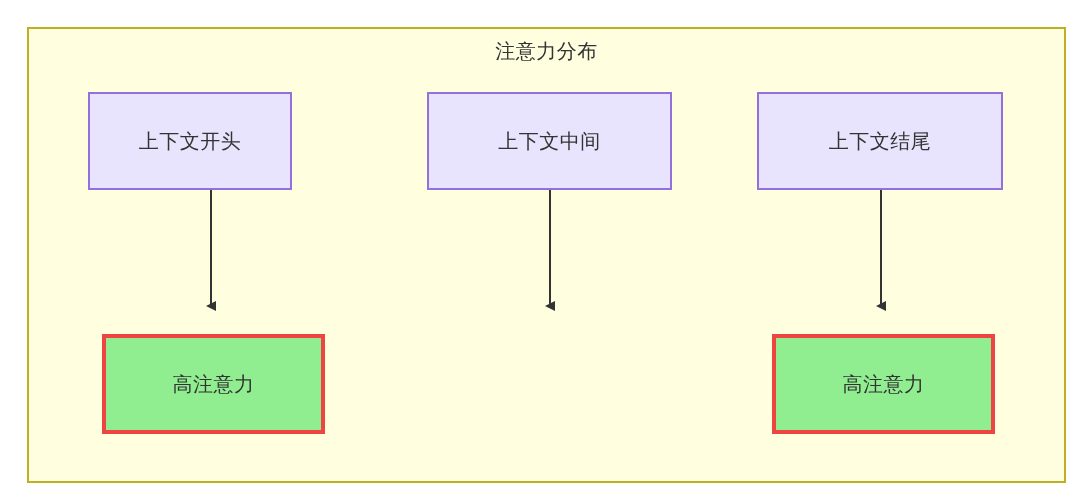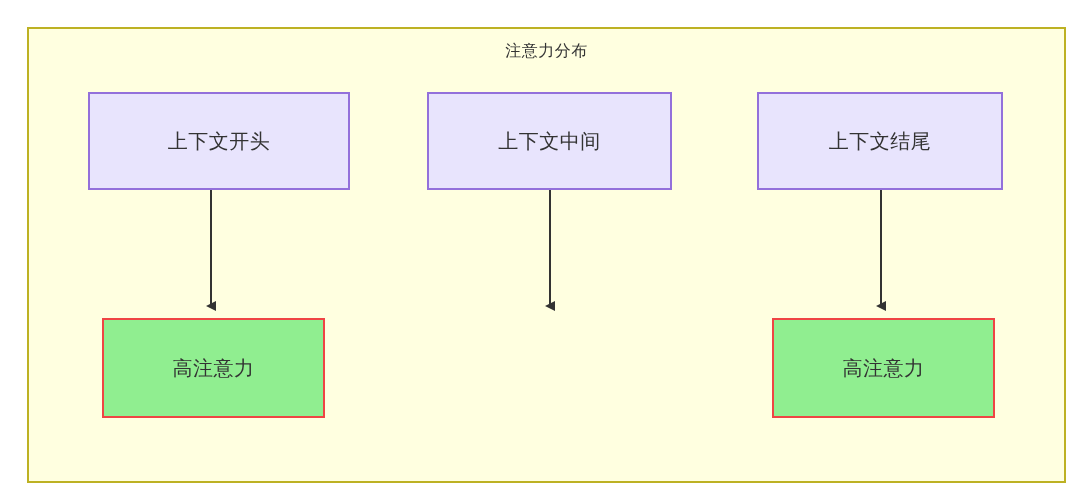"注意力分布" .cluster-title { font-size: 16px -> 20px }
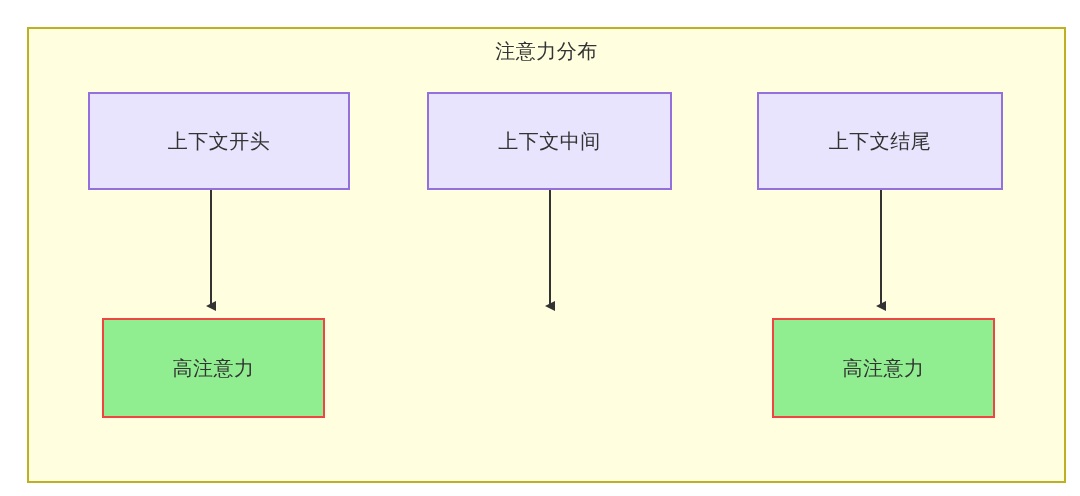"上下文开头" .top-1 { width: 262px -> 204px }
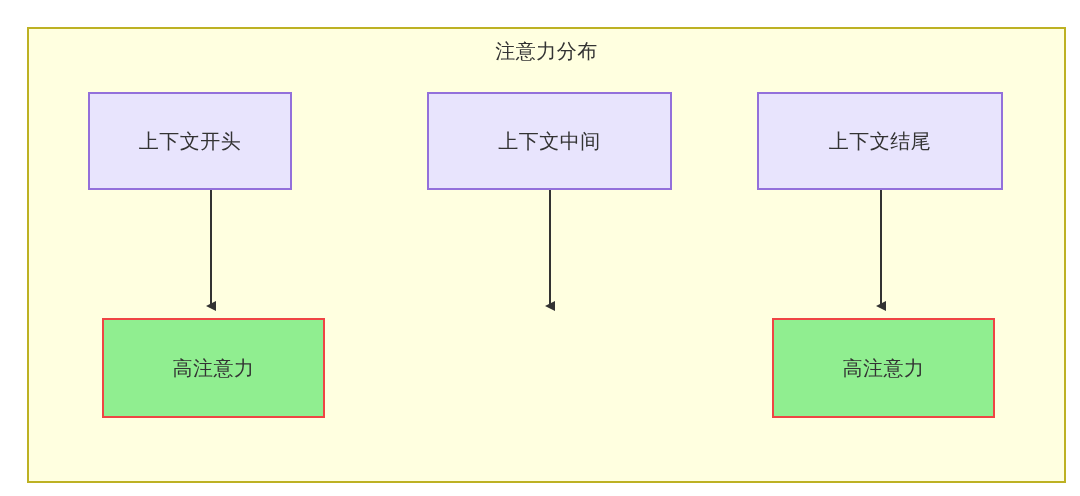"高注意力" .node-bottom { border: 2px solid #ef4444 -> 4px solid #ef4444; margin-top: none -> 16px }
